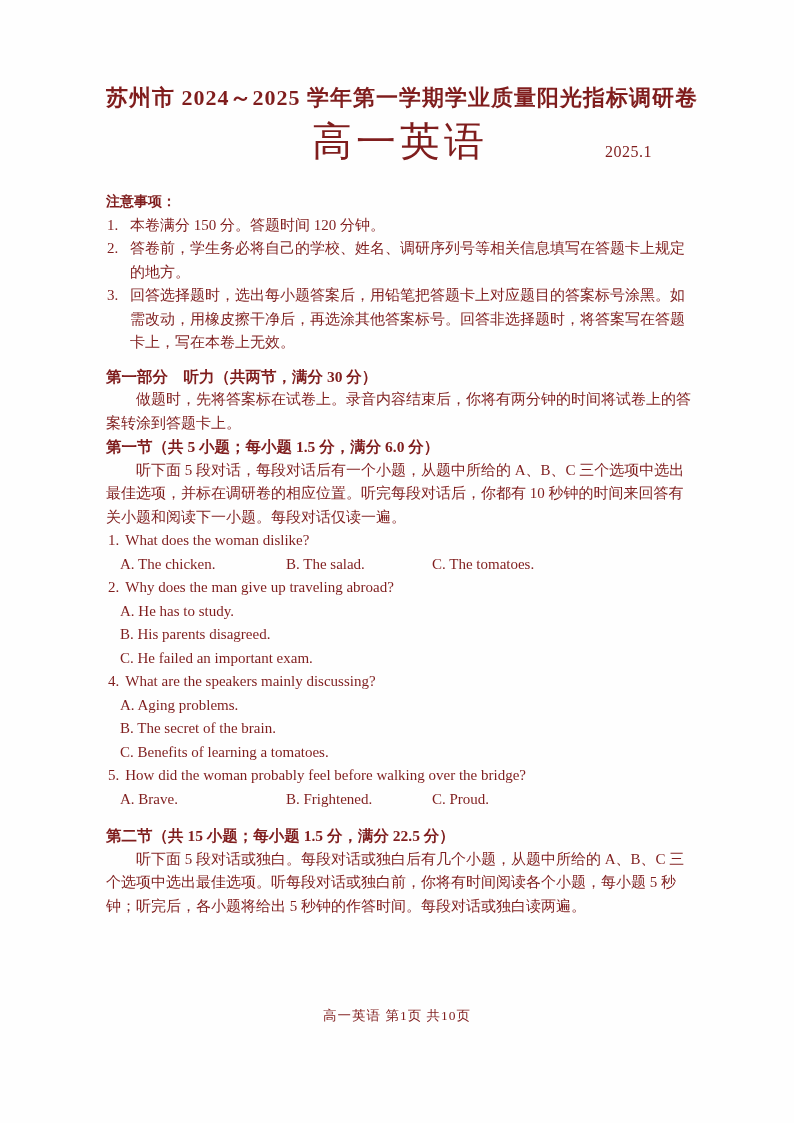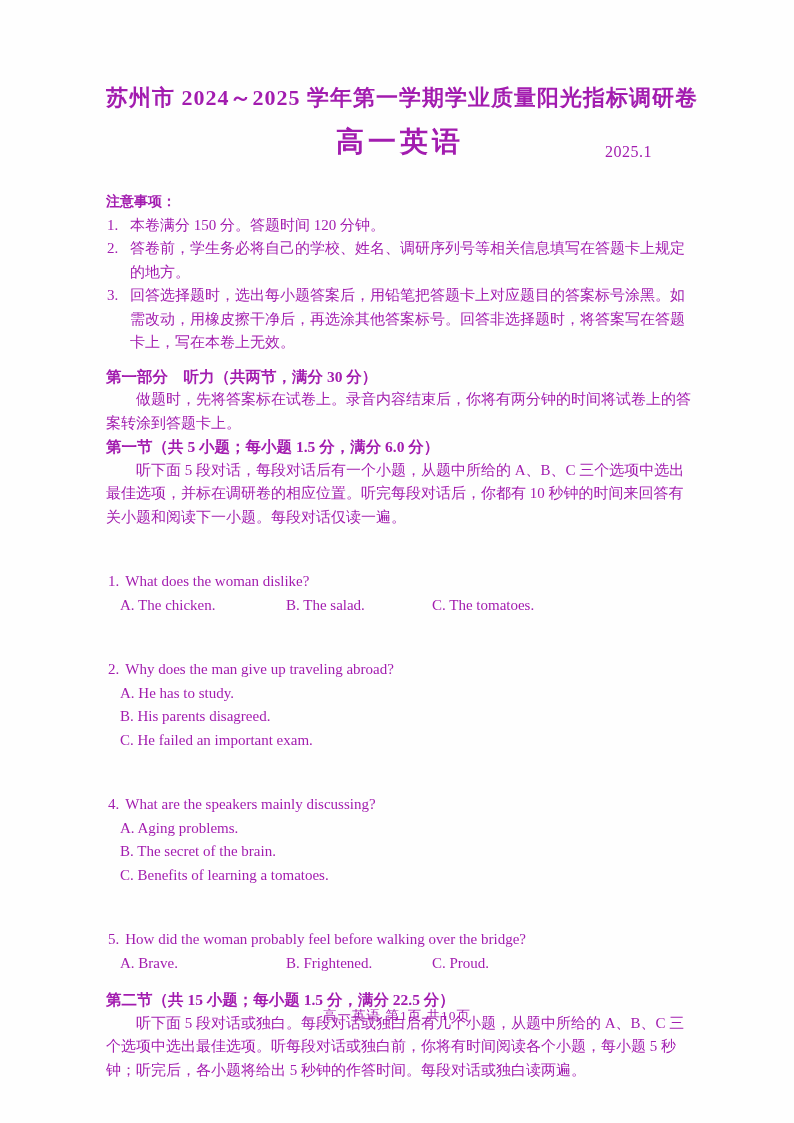"苏州市 2024～2025 学年第一学期学业质量阳光指标调研卷" .page { color: #a21caf -> #7f1d1d }
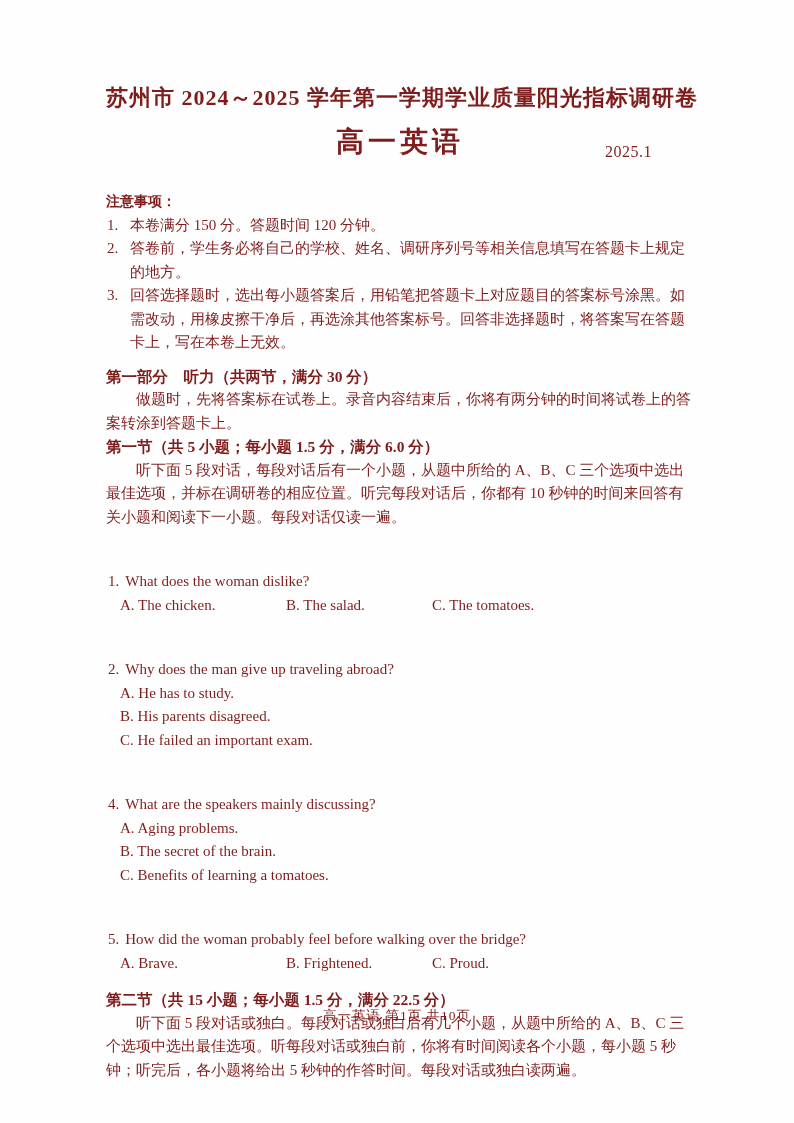"高一英语" .subject { font-size: 28px -> 40px; font-weight: bold -> normal }
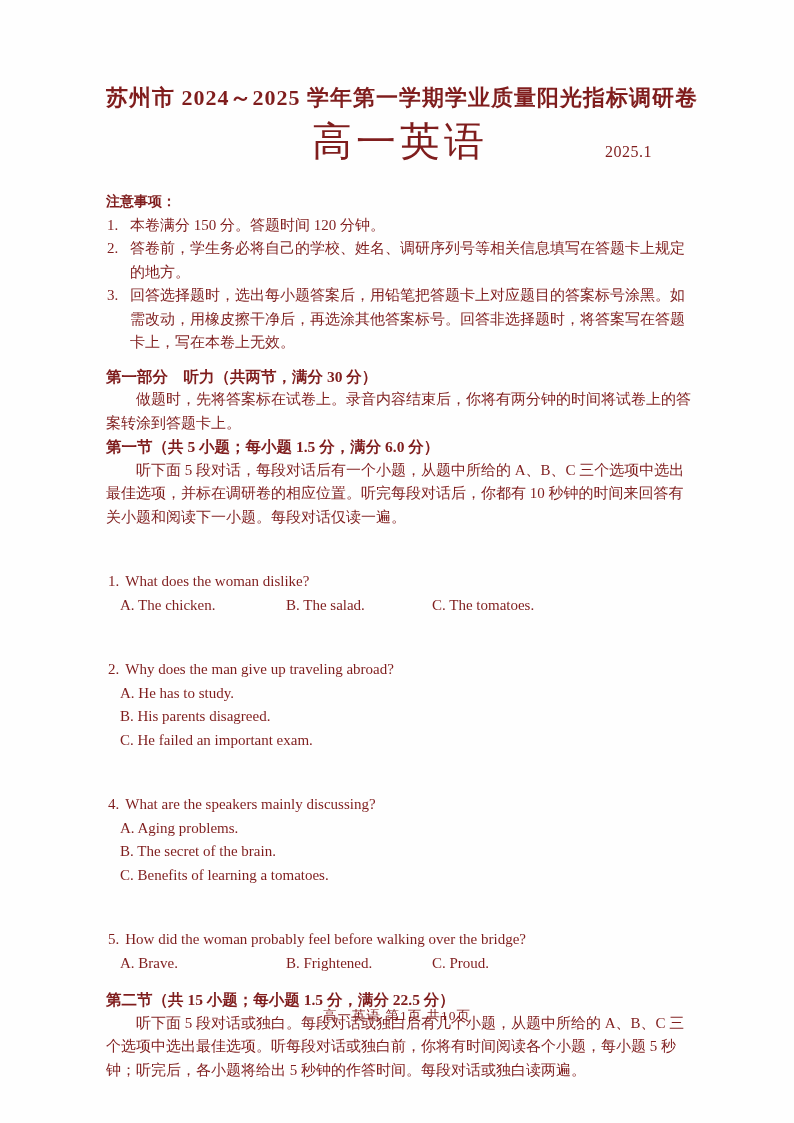"1. What does the woman" .q-line { margin-top: 41px -> none }
